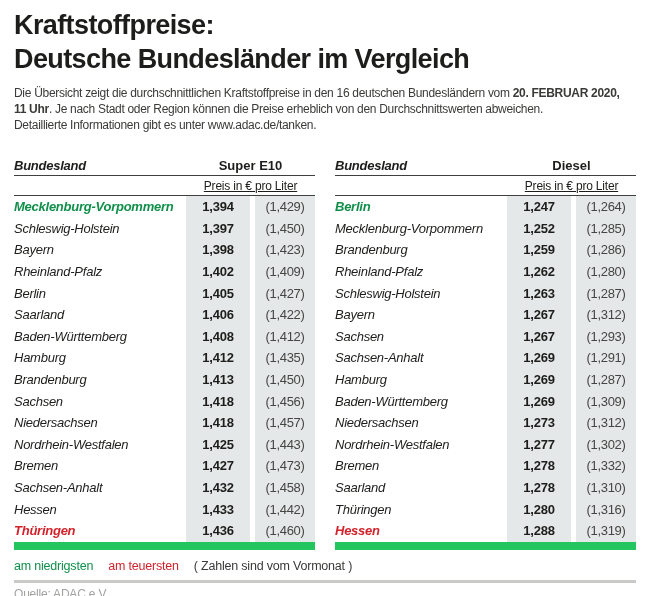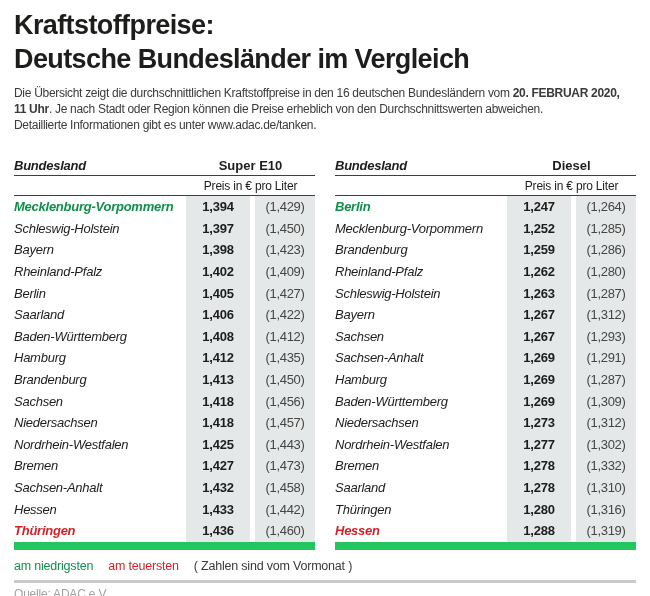"Preis in € pro Liter" .thead.row2 .c-priceblock { text-decoration: none -> underline }
